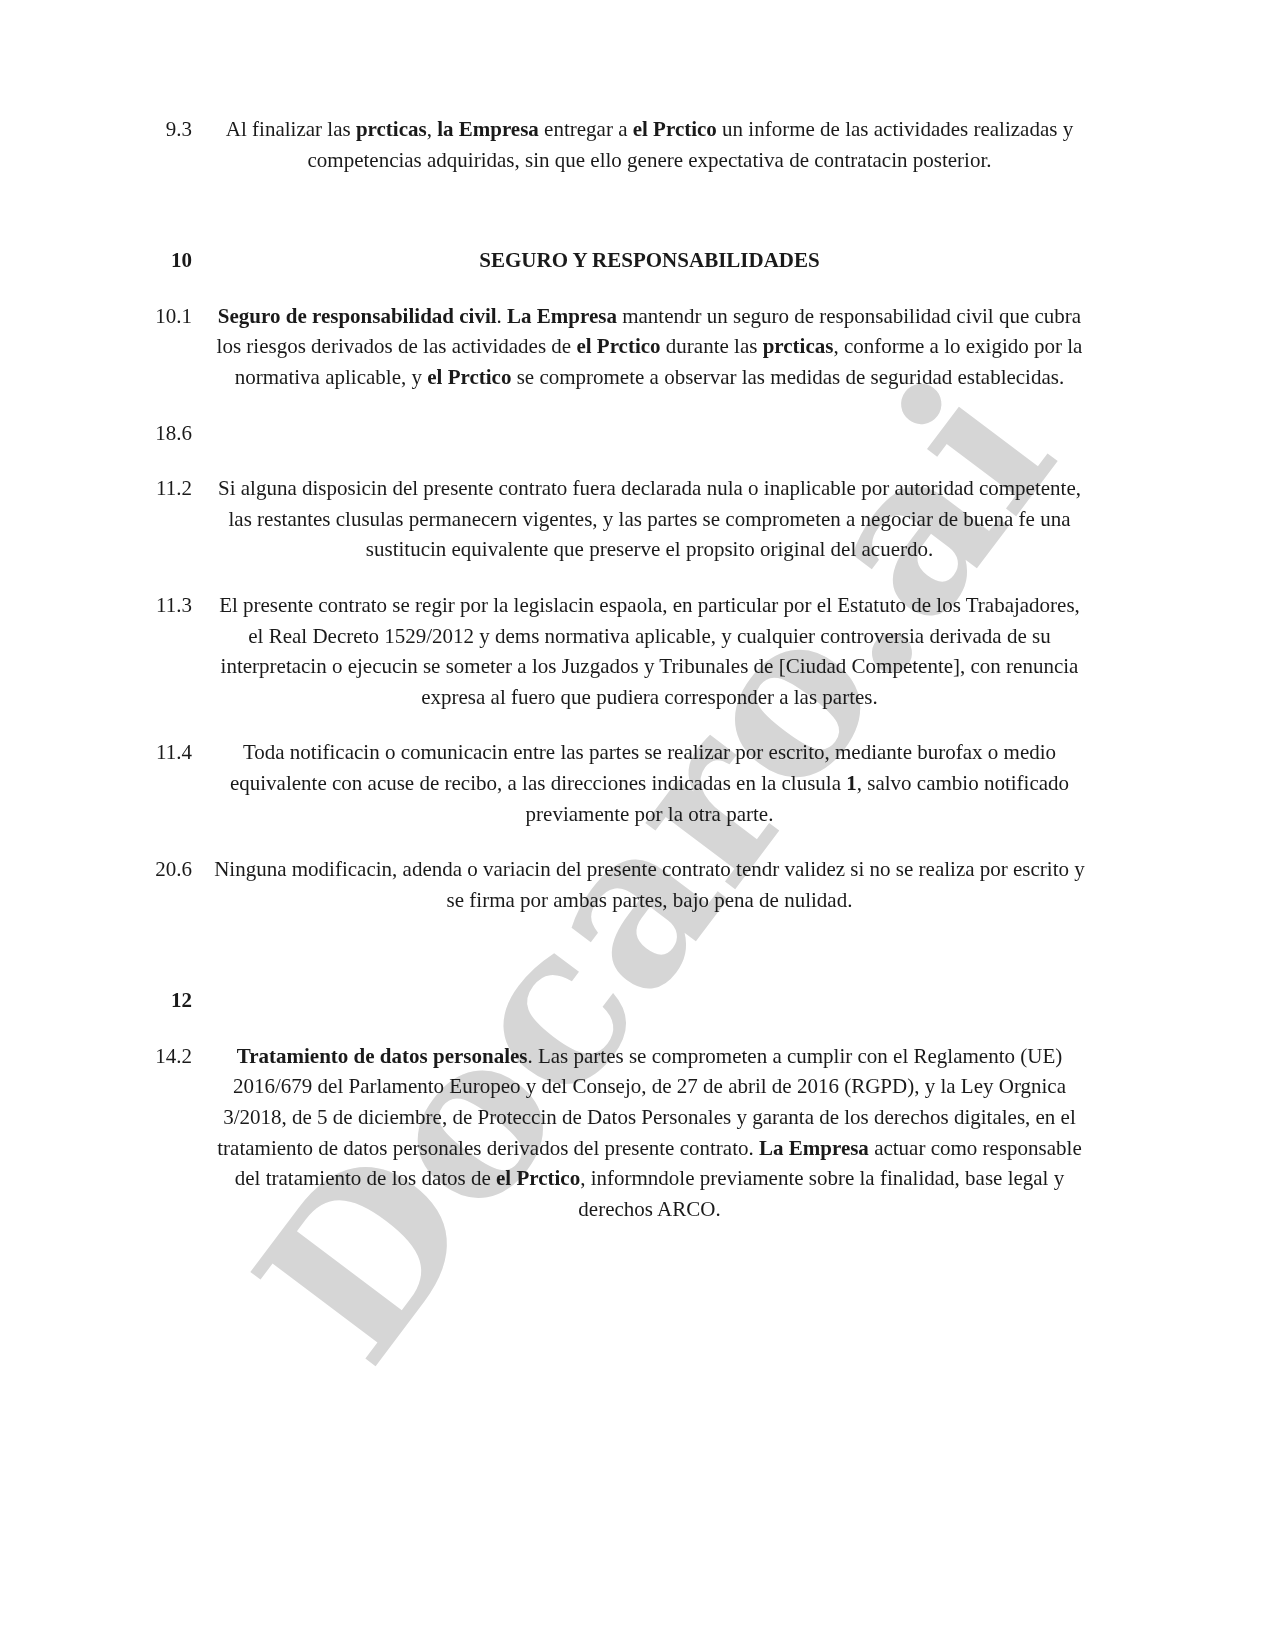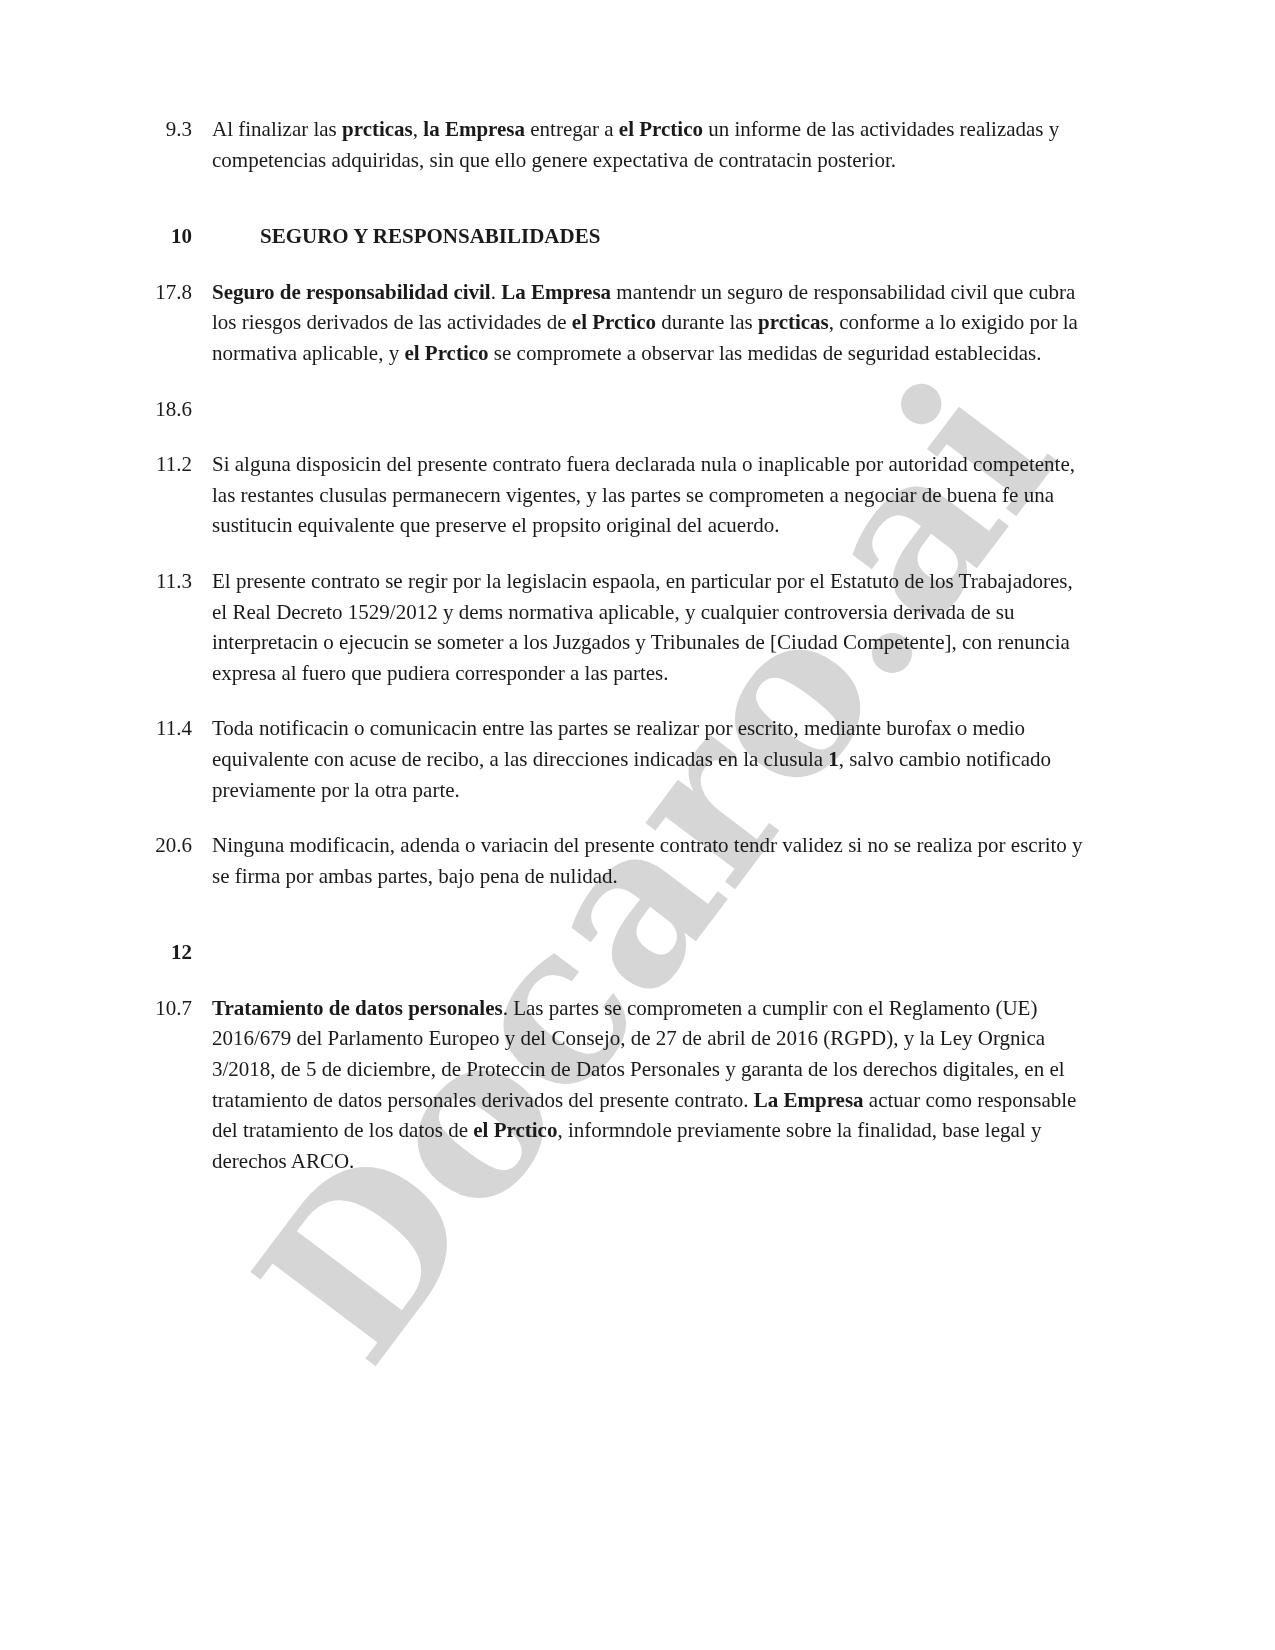"Al finalizar las prcticas, la" .txt { text-align: none -> center }
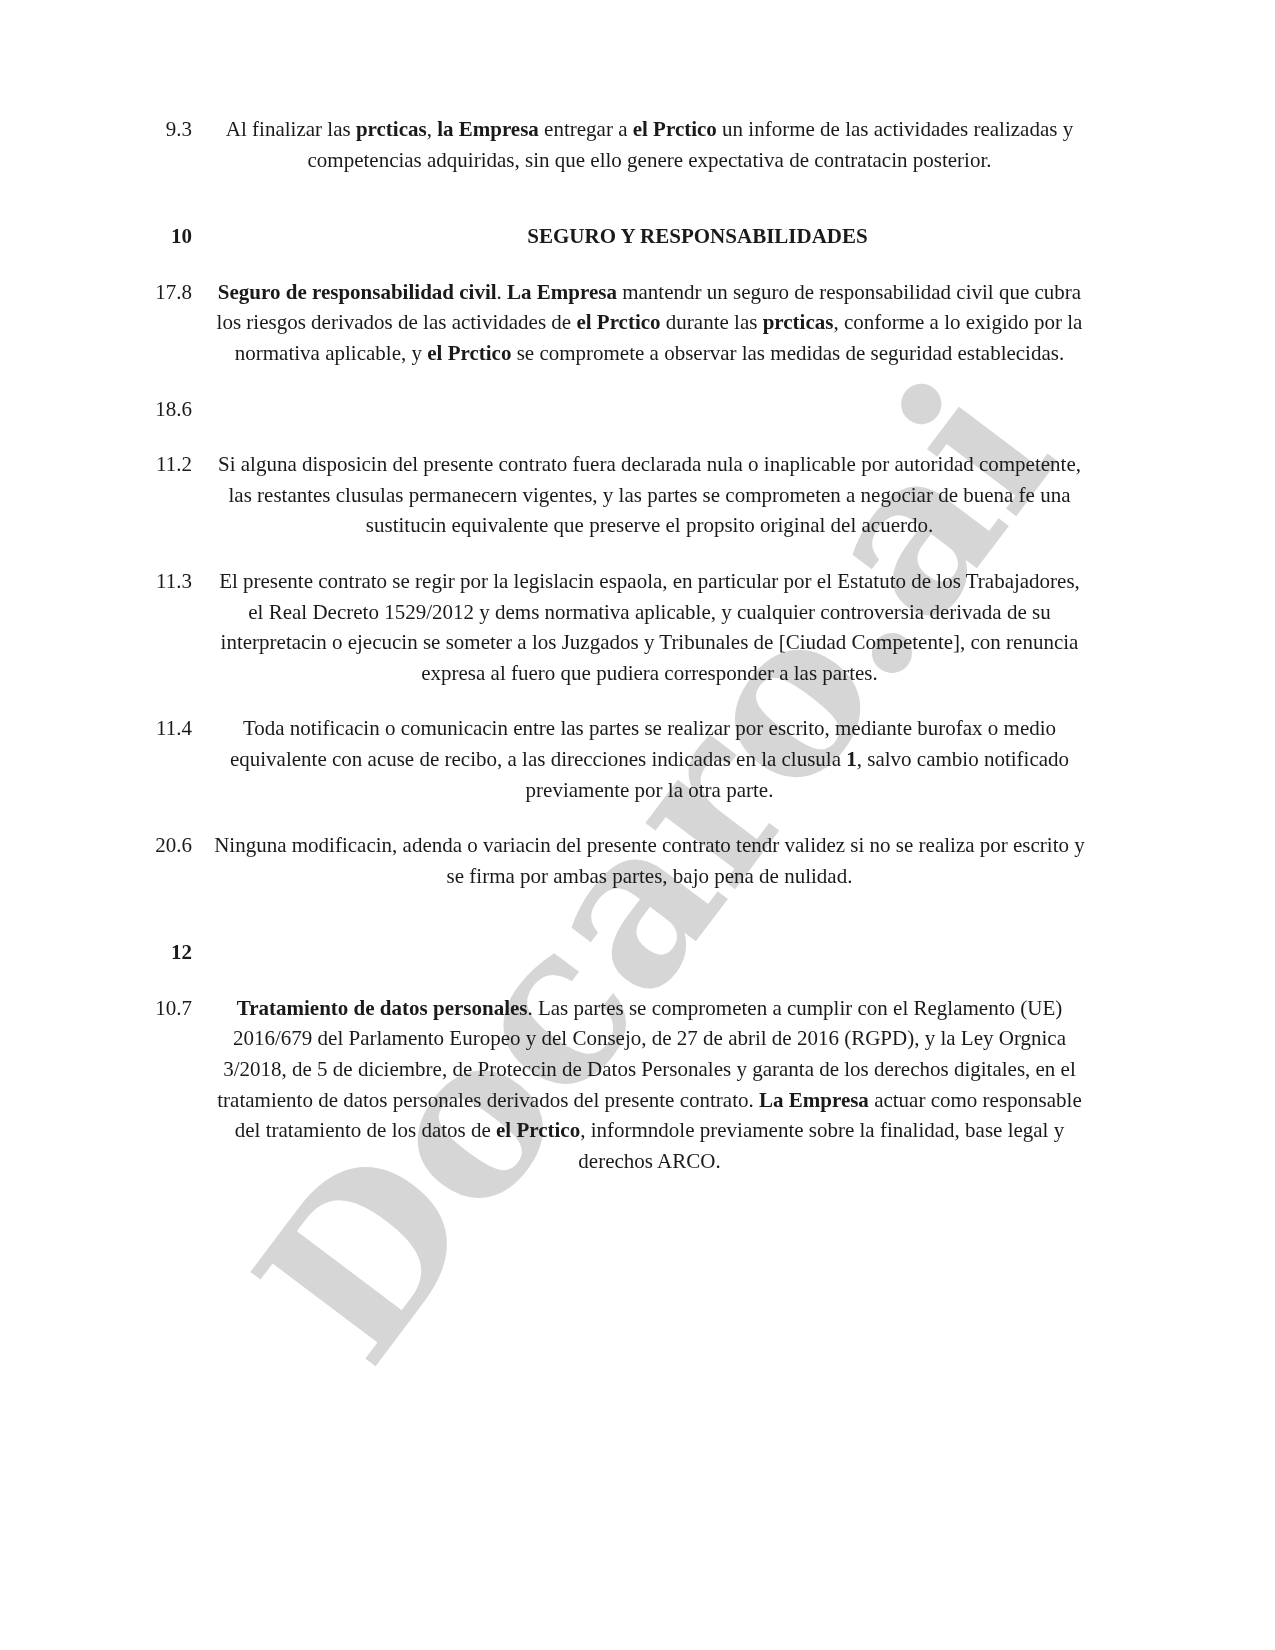"10" .block.heading { gap: 48px -> none; margin-top: 46px -> 70px }
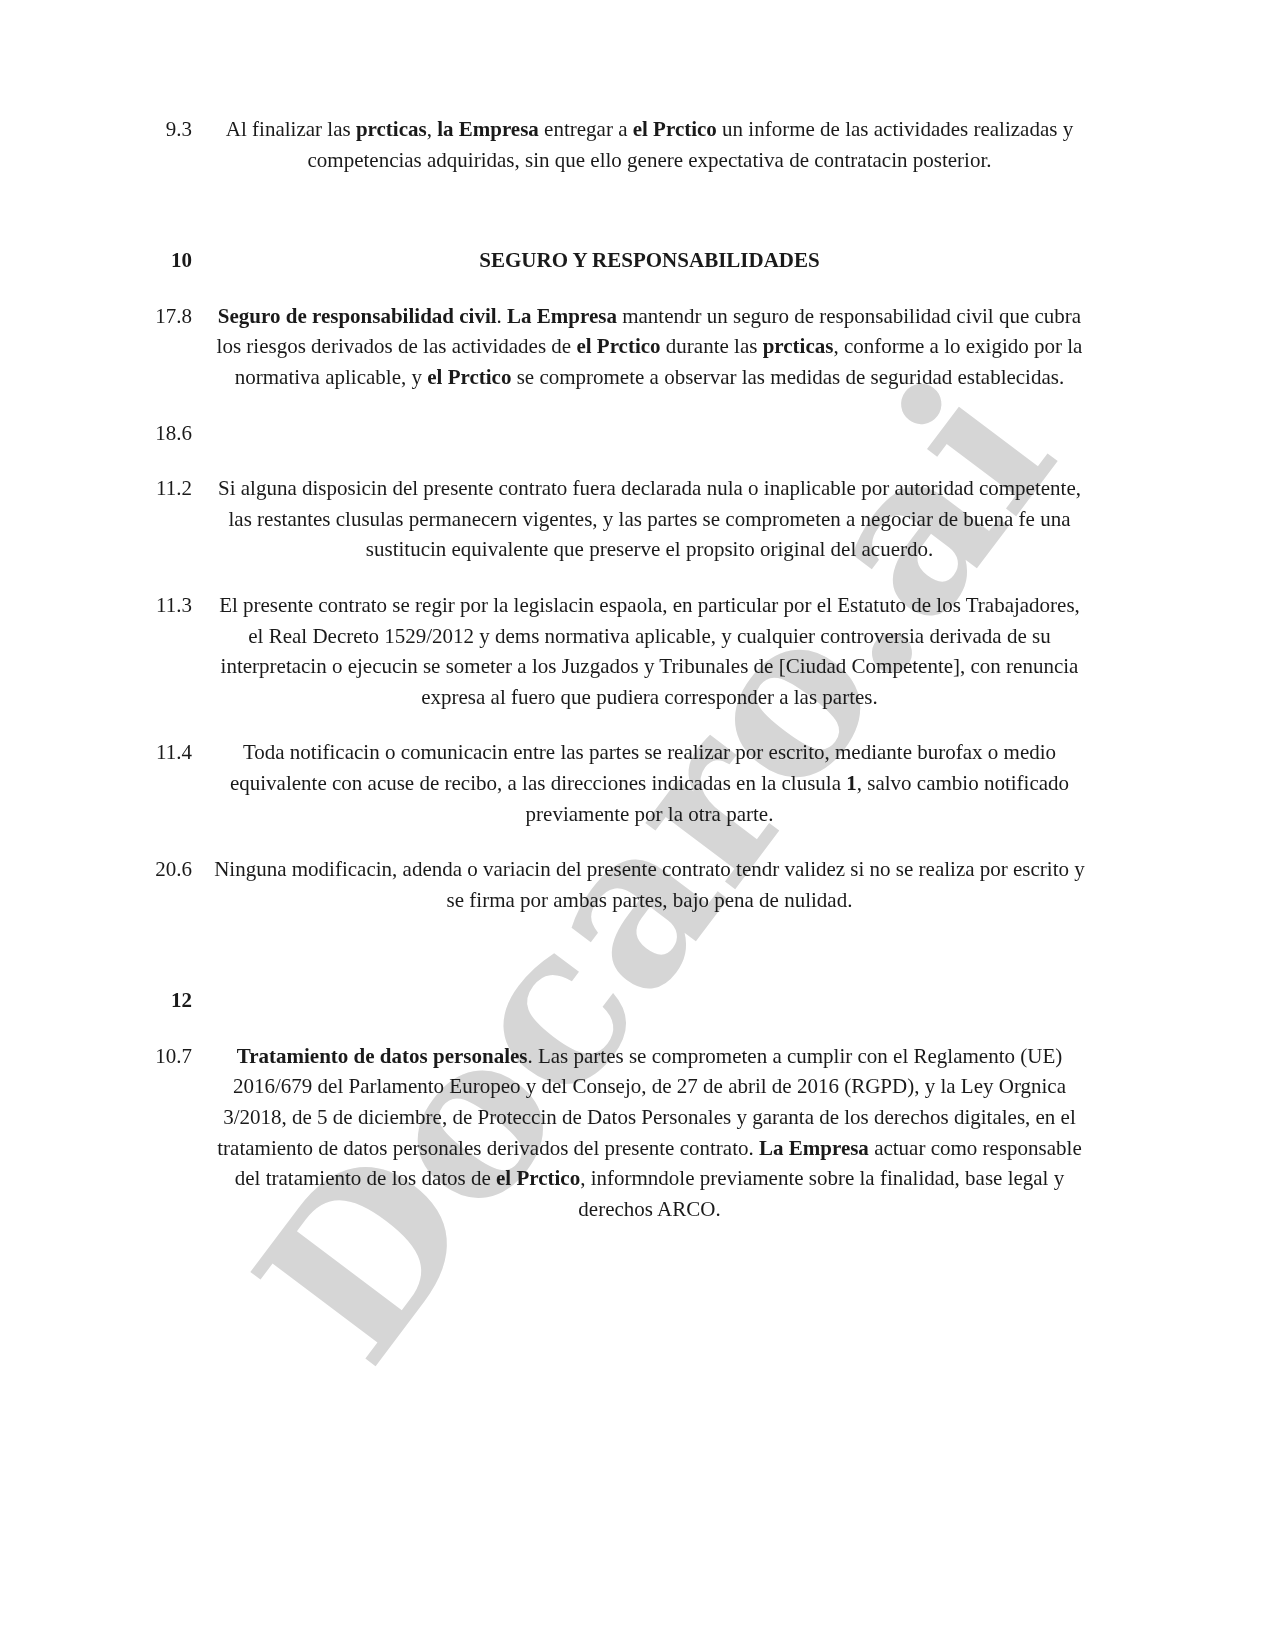"17.8" div.num { text: 17.8 -> 10.1 }
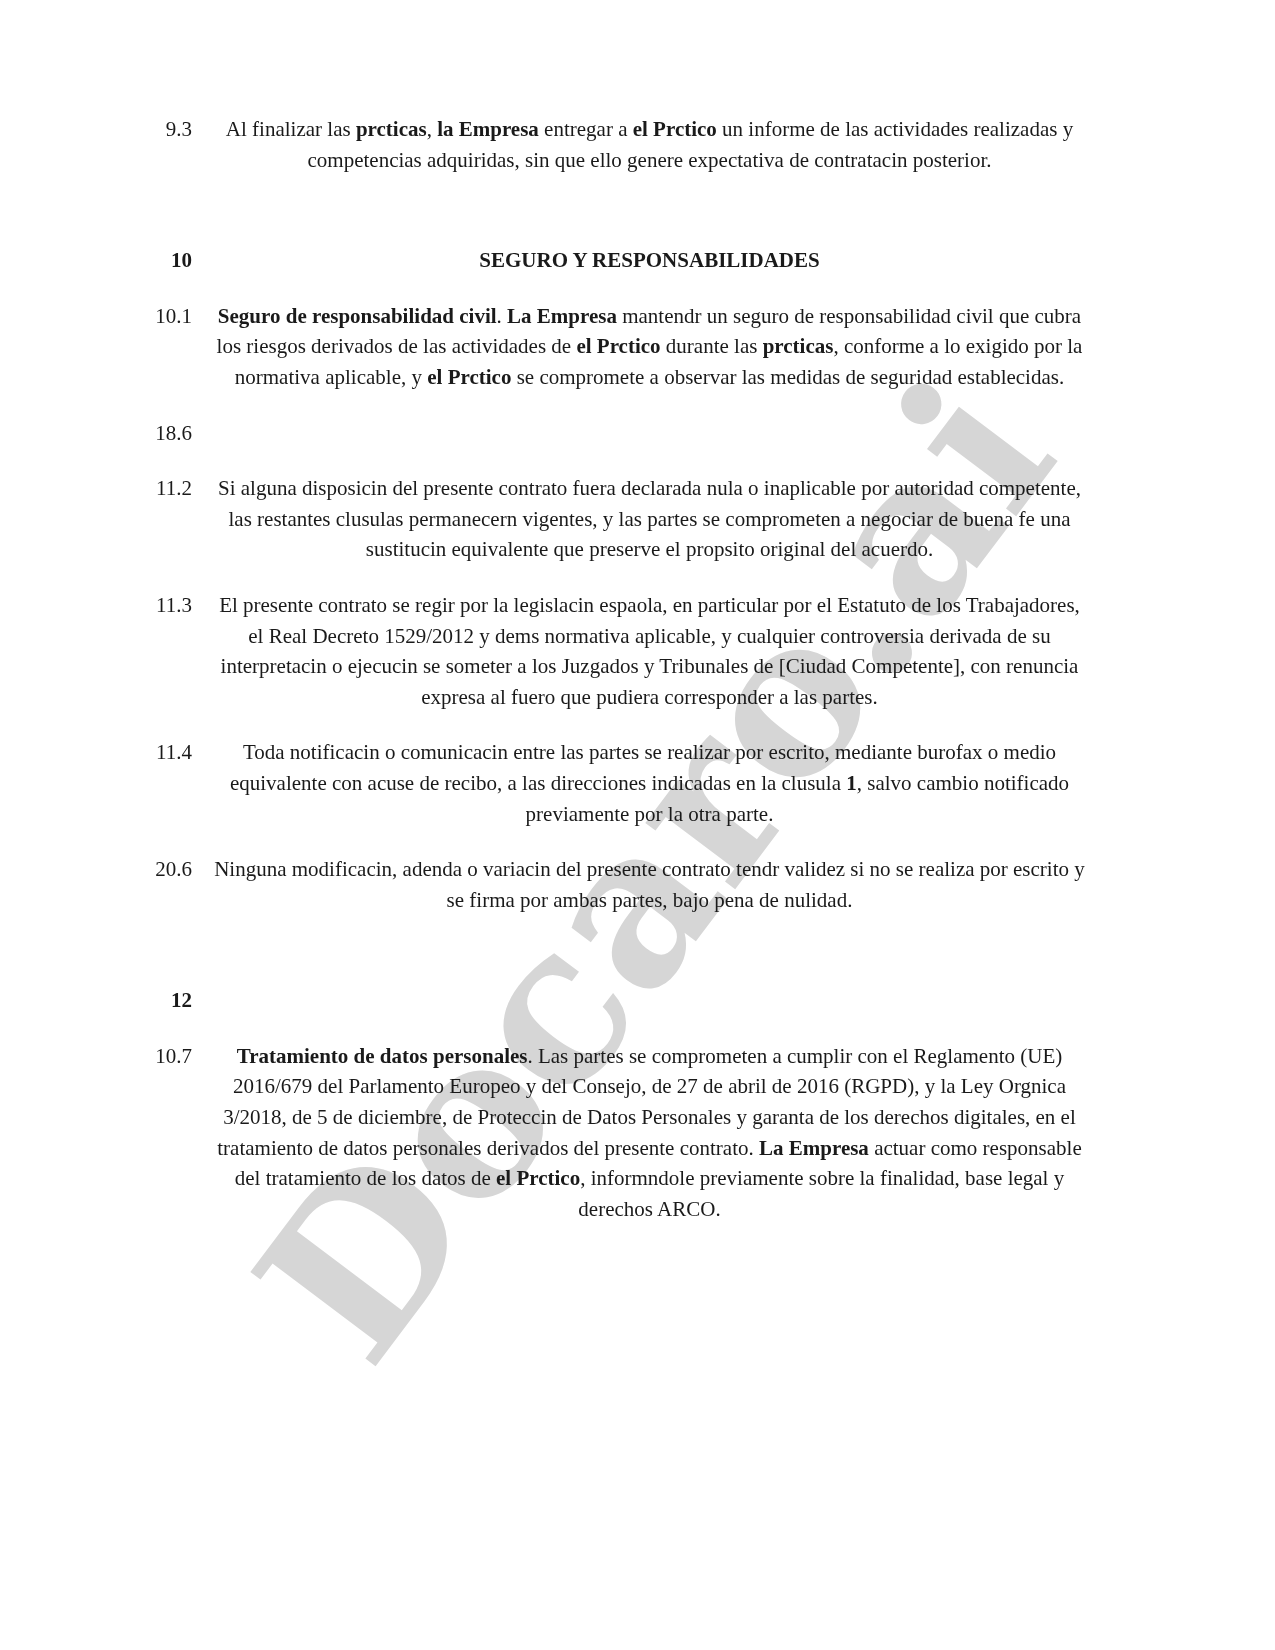"10.7" div.num { text: 10.7 -> 14.2 }
